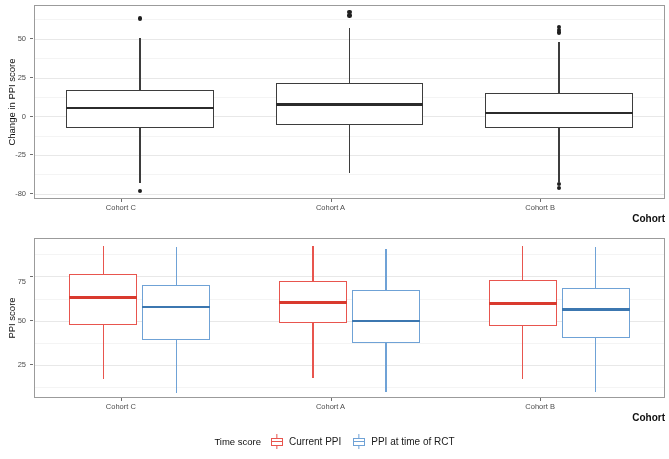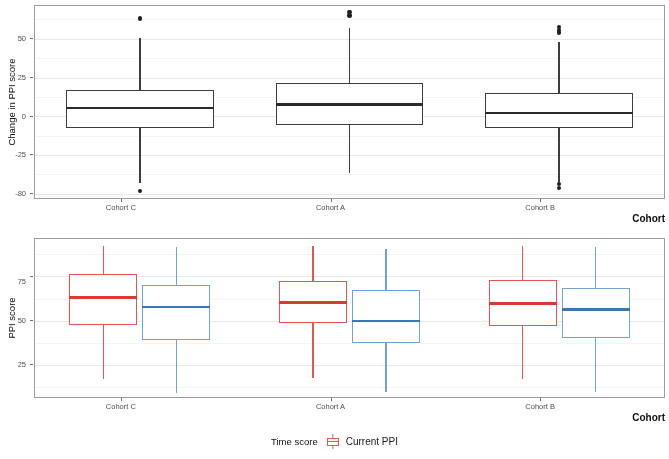"PPI at time of RCT" div.legend-item { html: none -> <div> <div> <div></div> <div></div> <div></div> <div></div> </div> <div>PPI at time of RCT</div> </div> }
